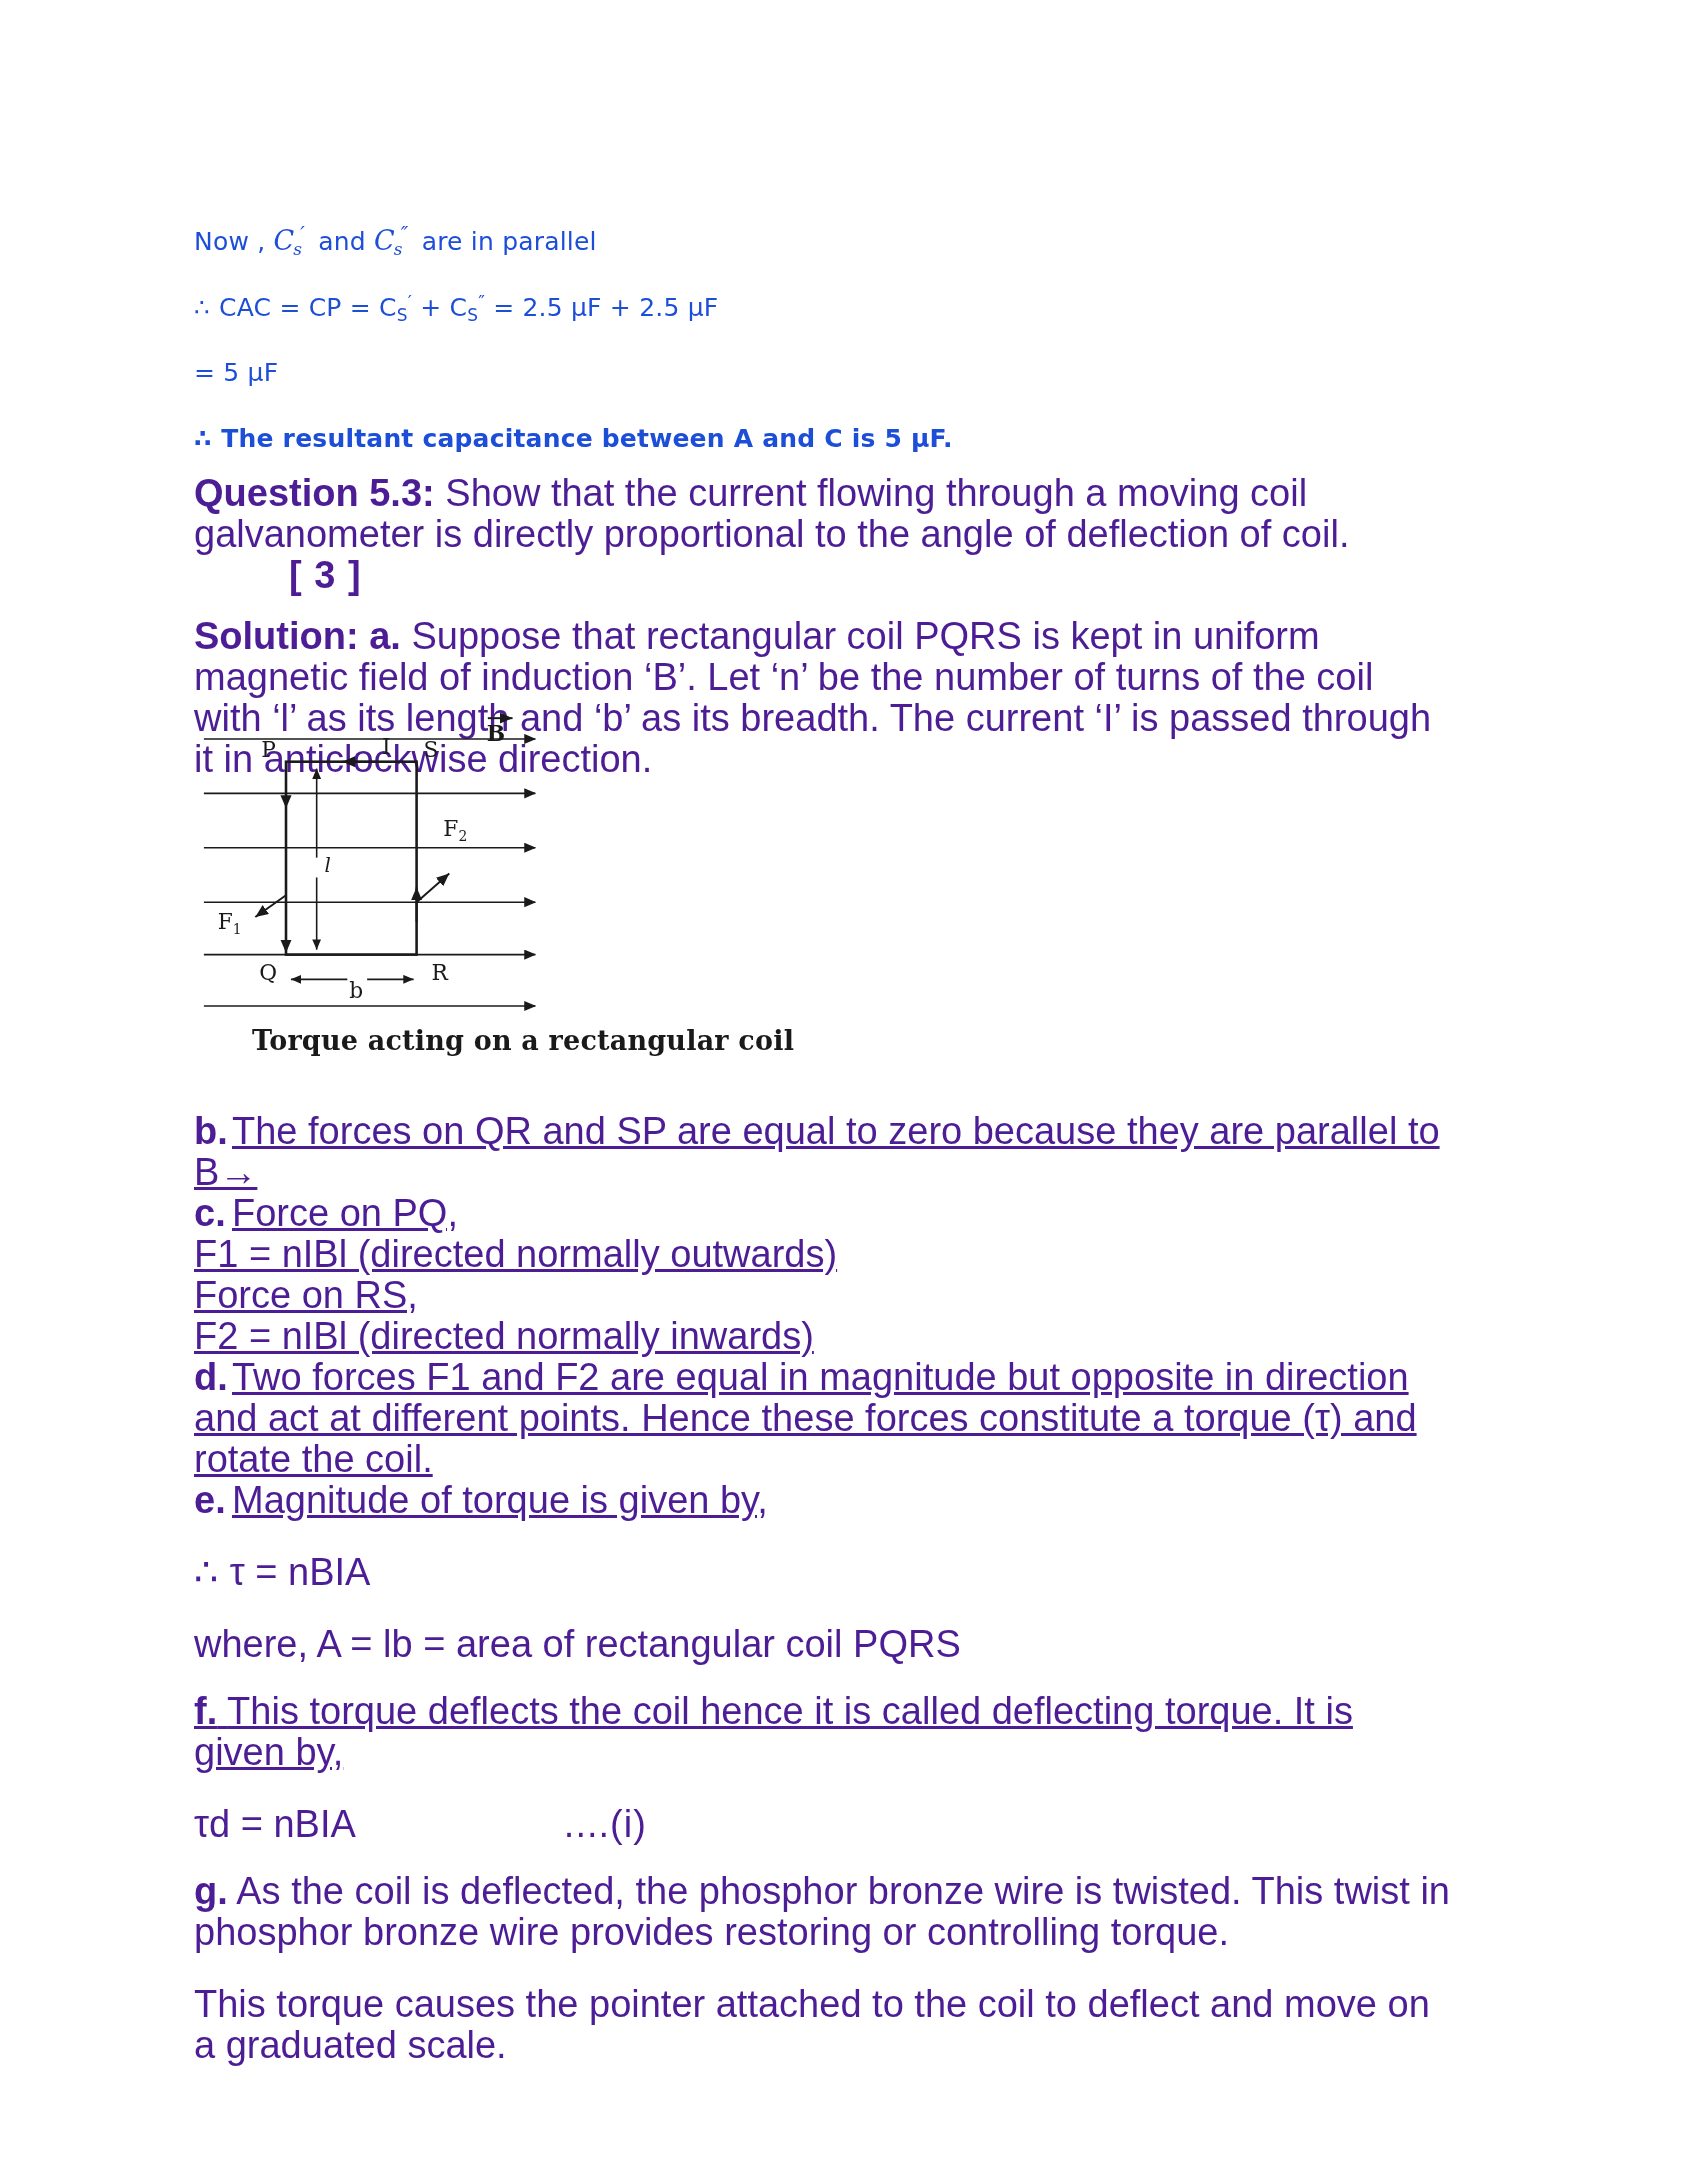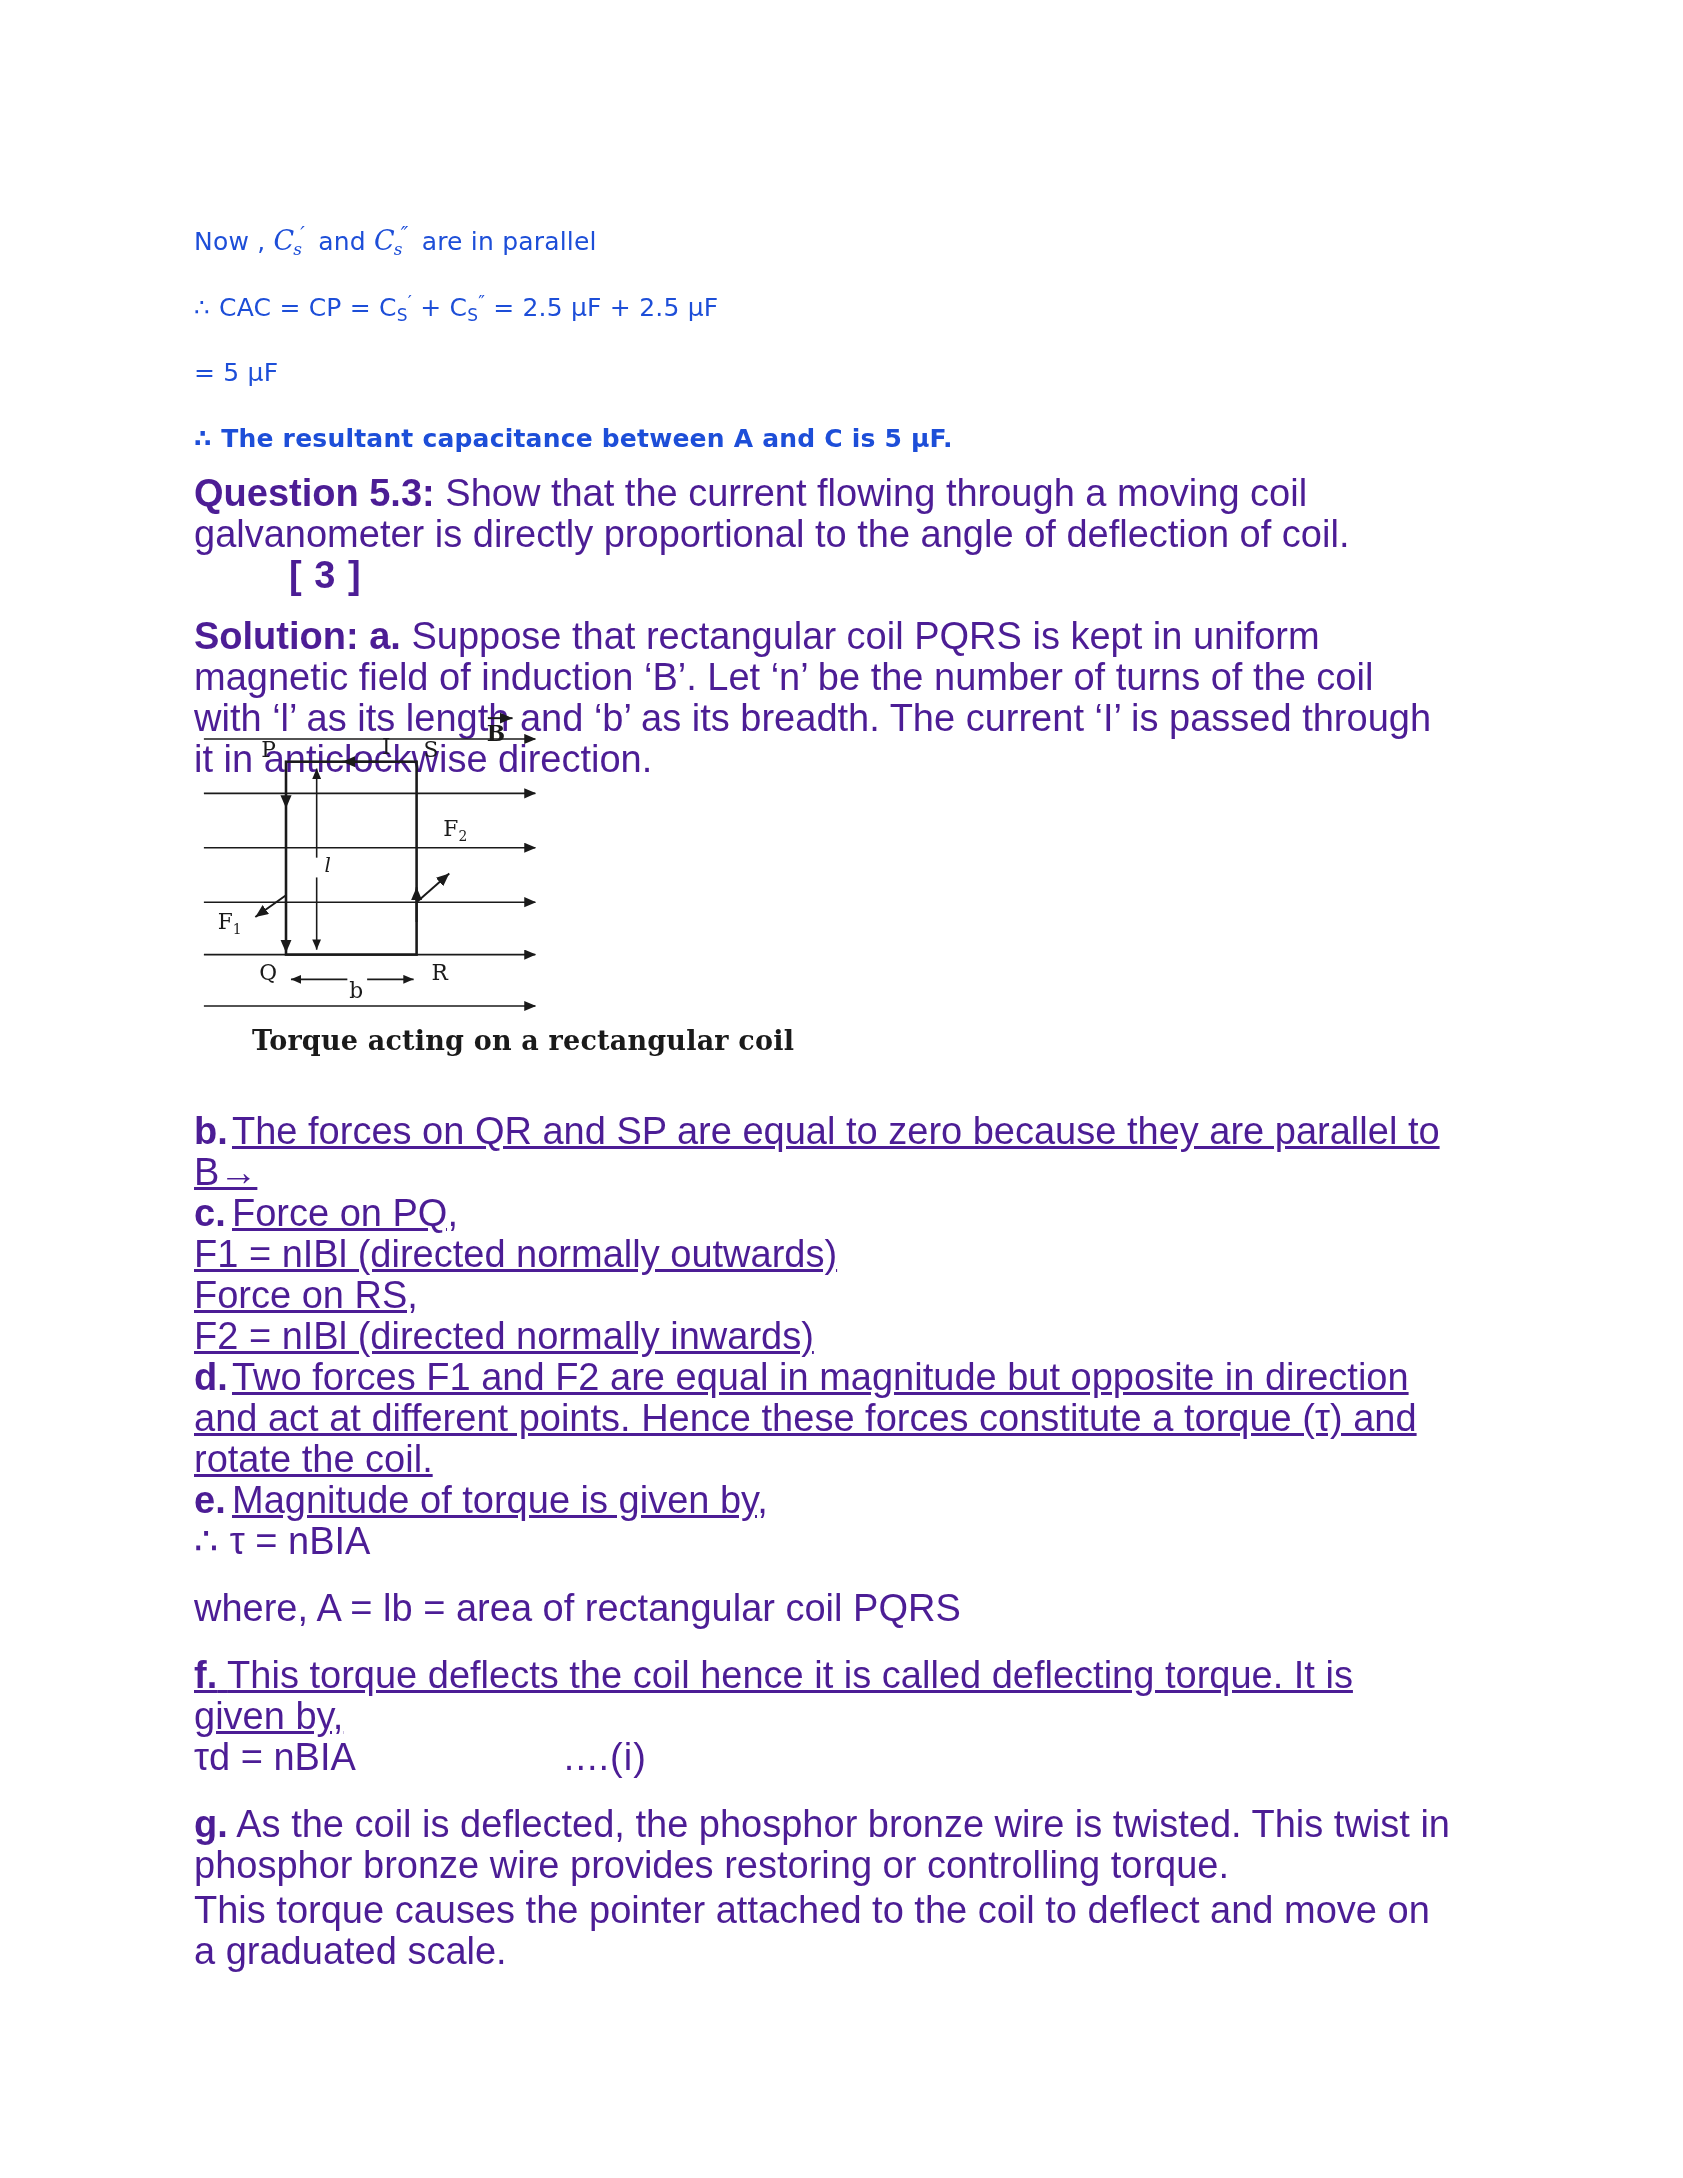"∴ τ = nBIA" .para.gap-lg { margin-top: none -> 31px }
